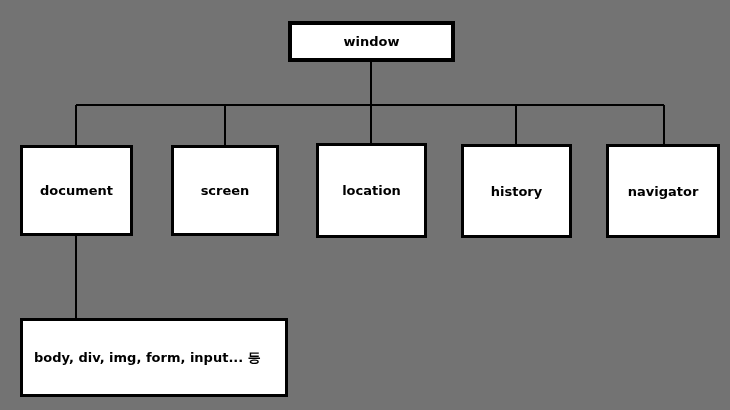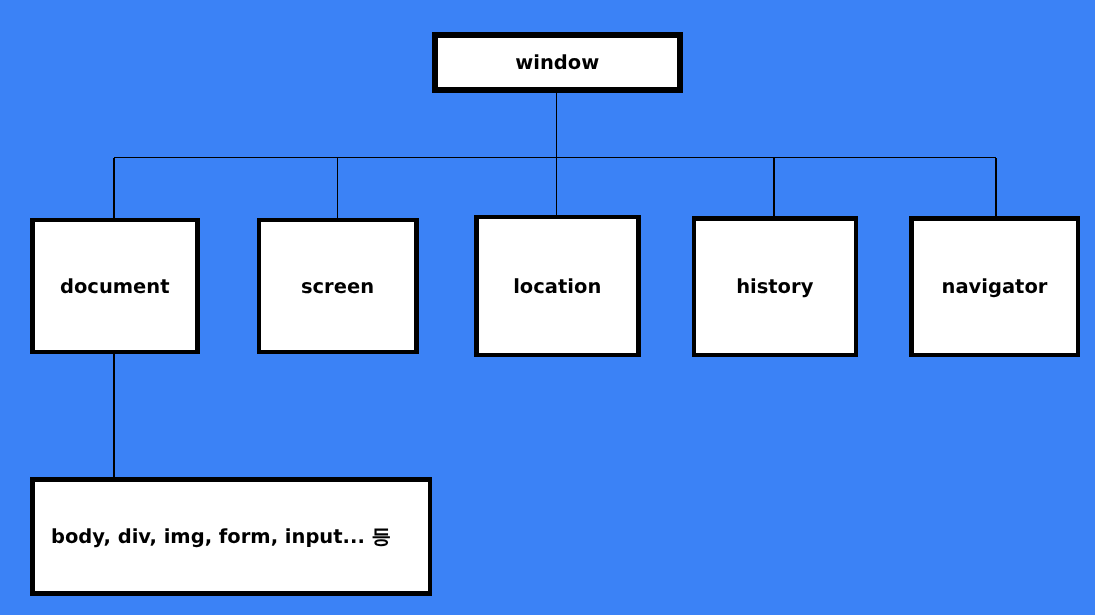"window" #diagram-root { background: #3b82f6 -> #737373 }
